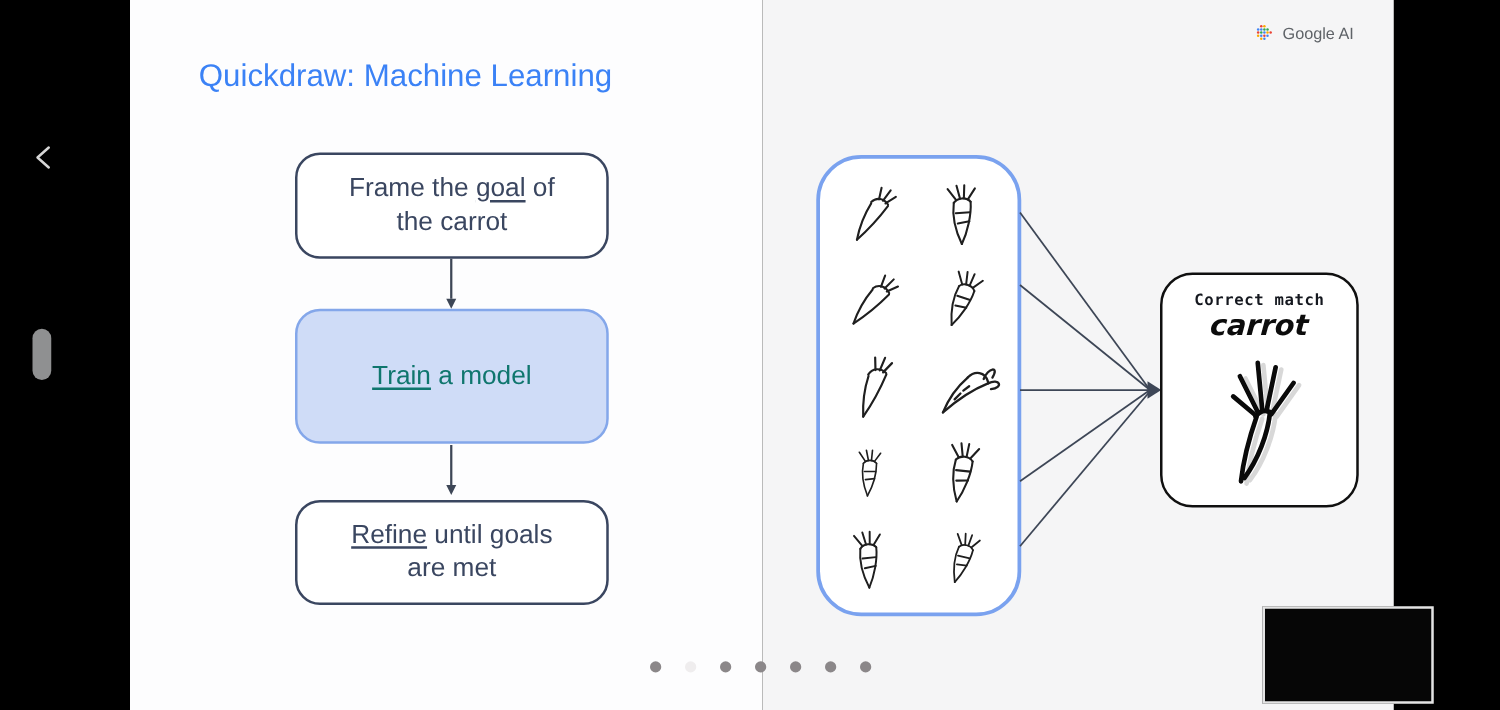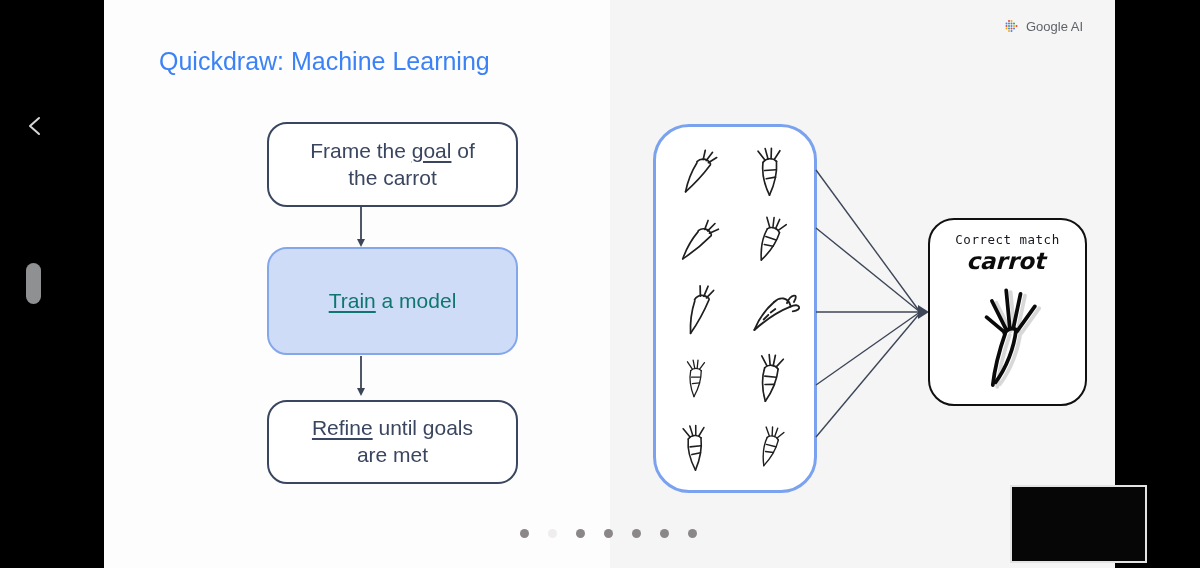"Frame the goal of" .fc-box { margin-left: 31px -> none }
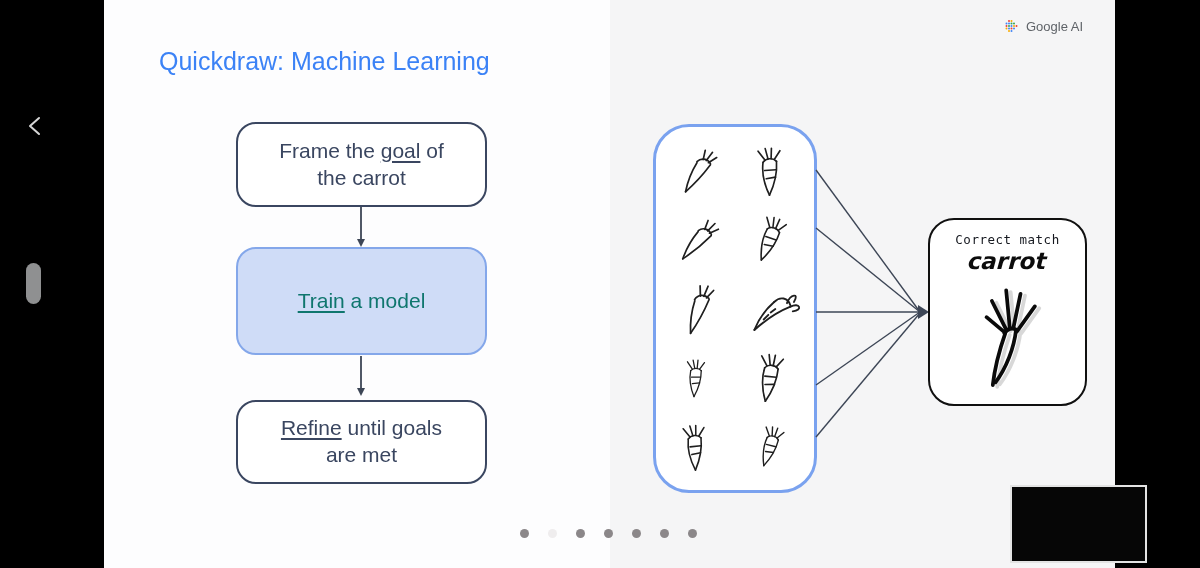"Correct match" .match-title { font-weight: none -> bold }
